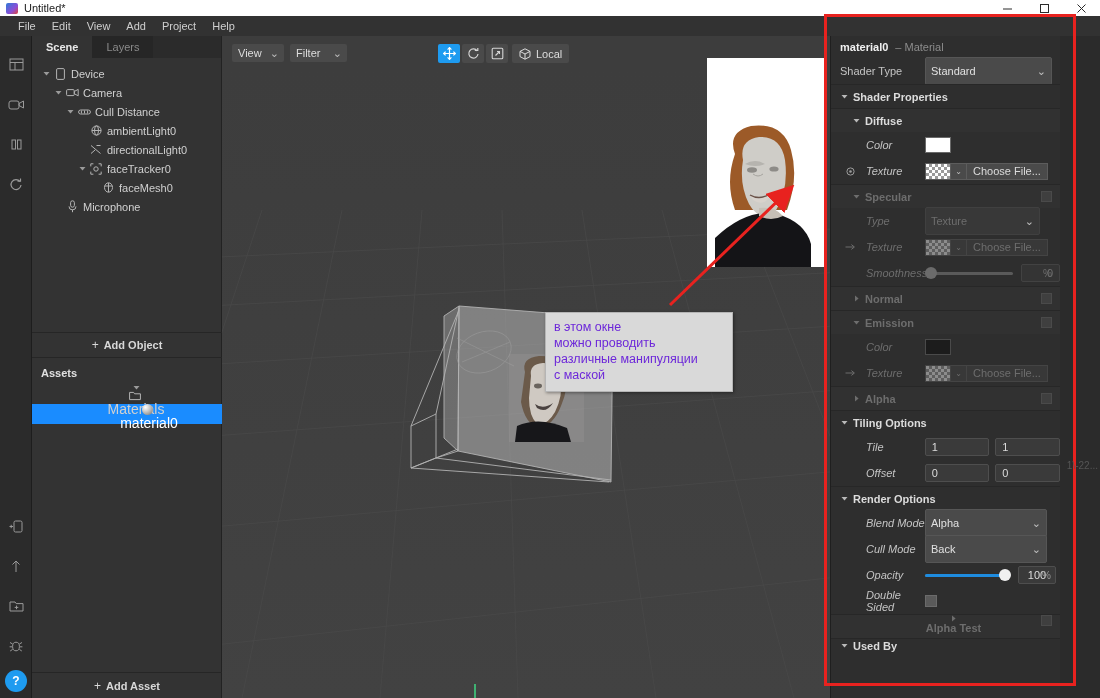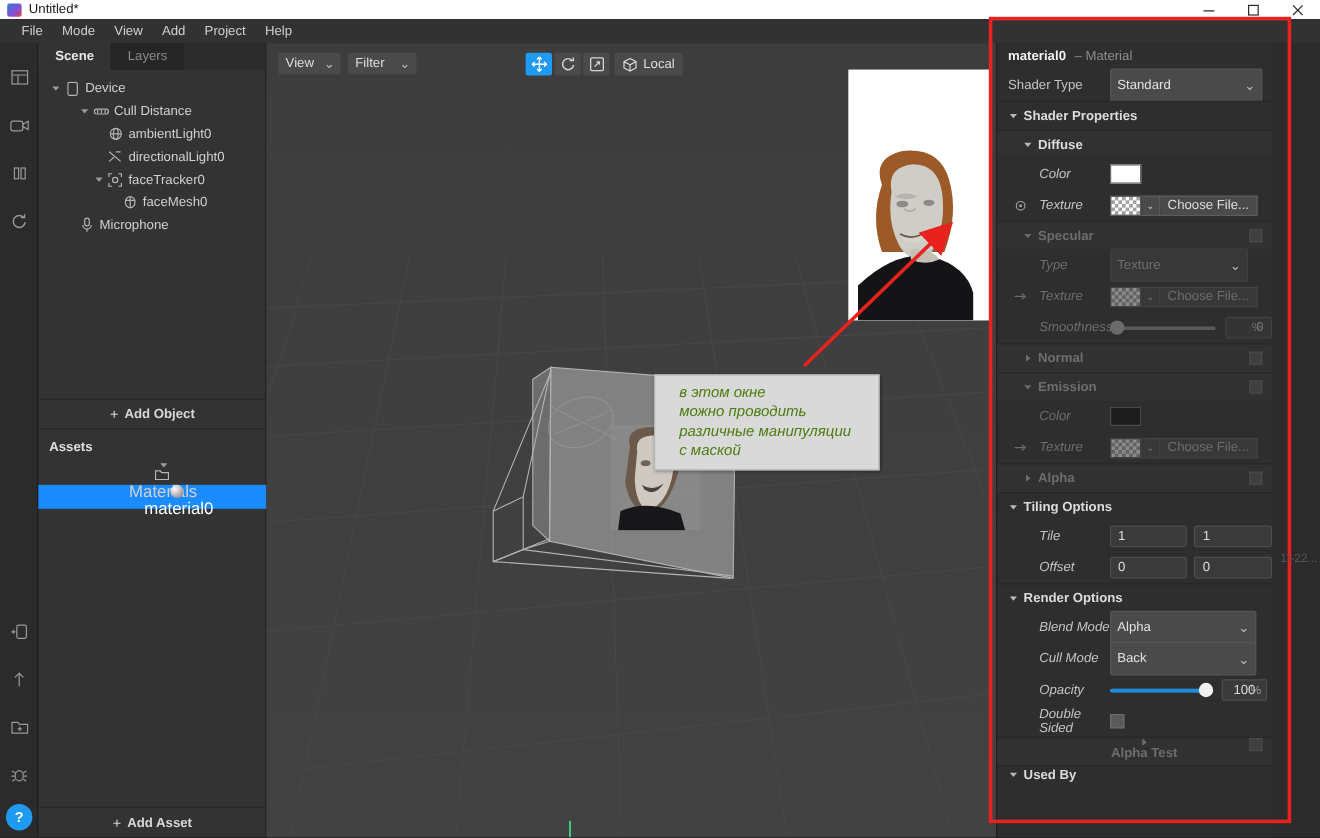"Mode" div.menu-item { text: Mode -> Edit }
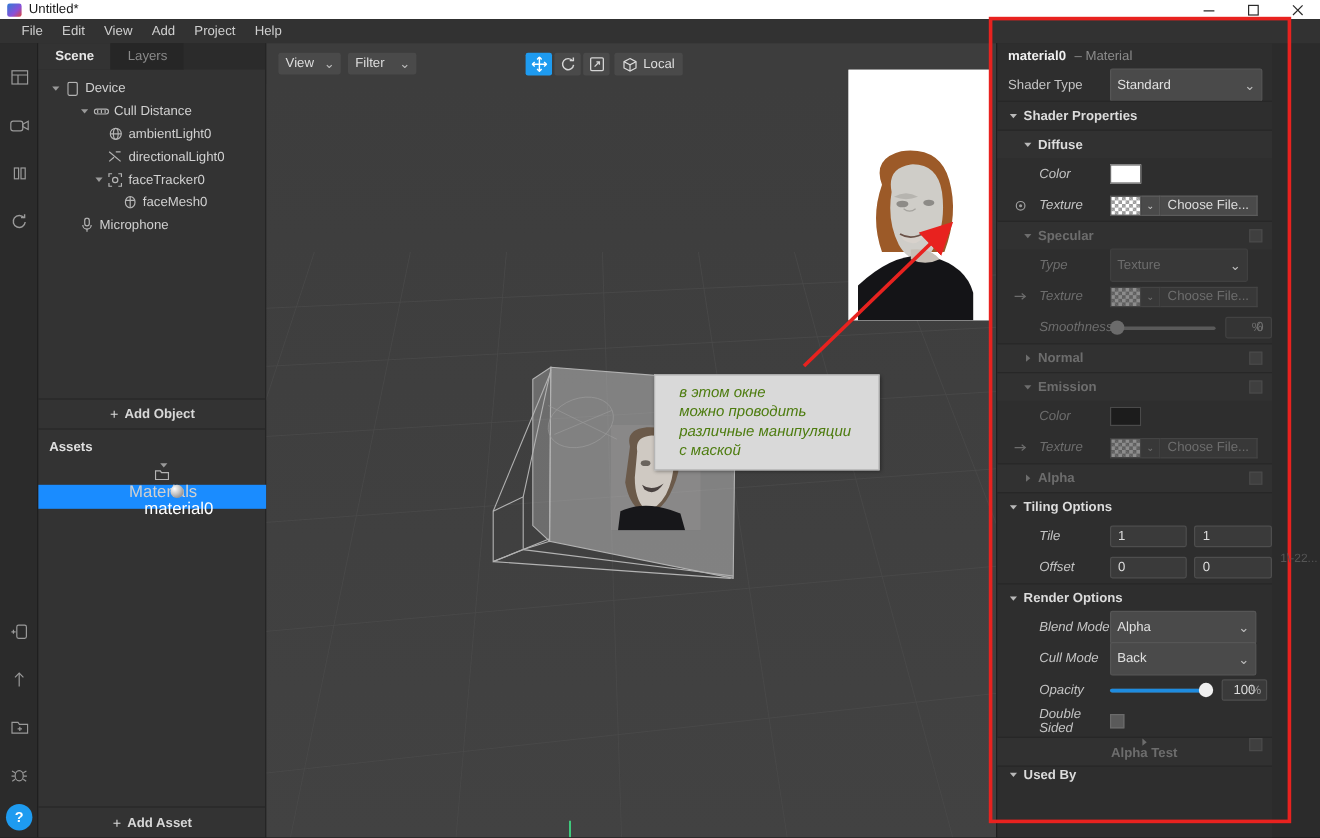"Camera" div.tree-row { html: none -> <div> <div> <svg> <path></path> </svg> </div> <div> <svg> <rect></rect> <path></path> </svg> </div> <span>Camera</span> </div> }
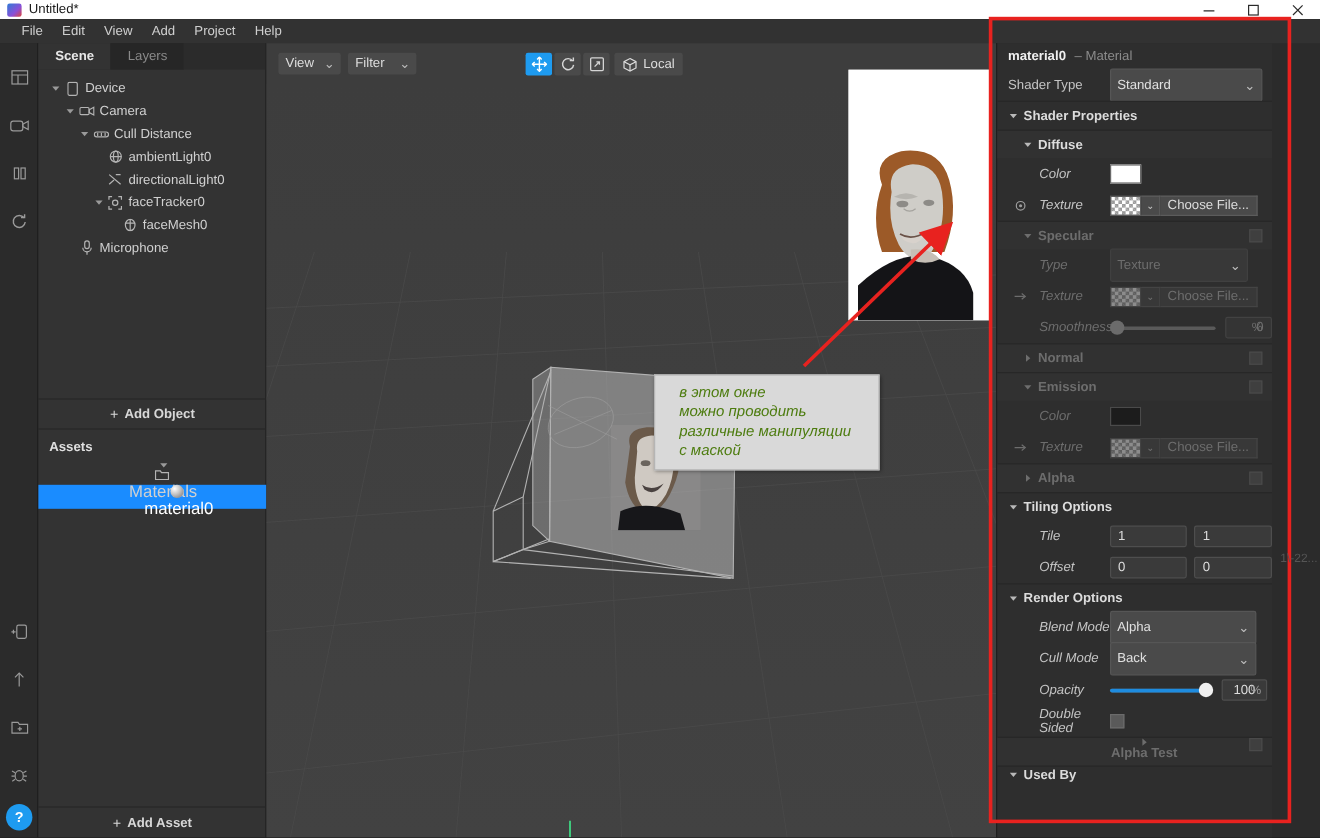"в этом окне" .callout { color: #4d7c0f -> #6d28d9; font-style: italic -> none; padding: 6px 20px -> 6px 8px }
